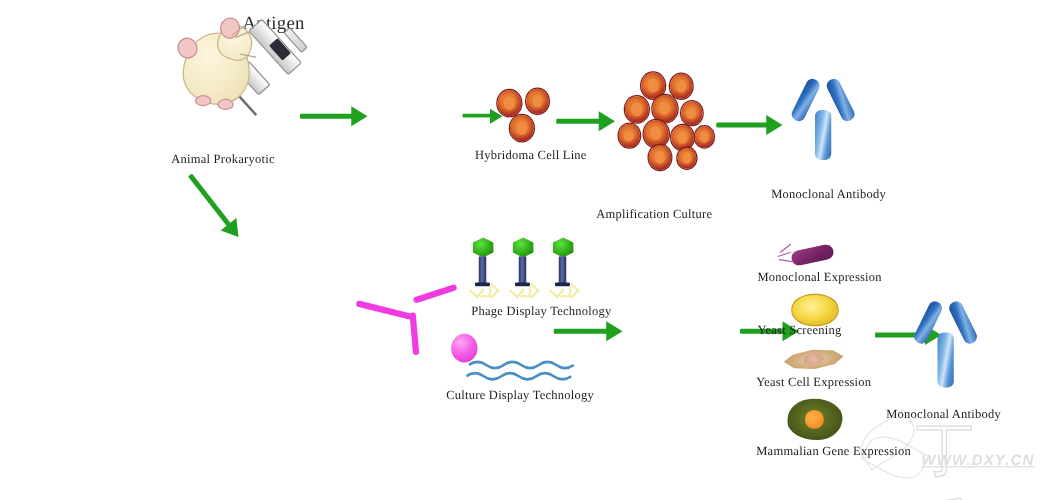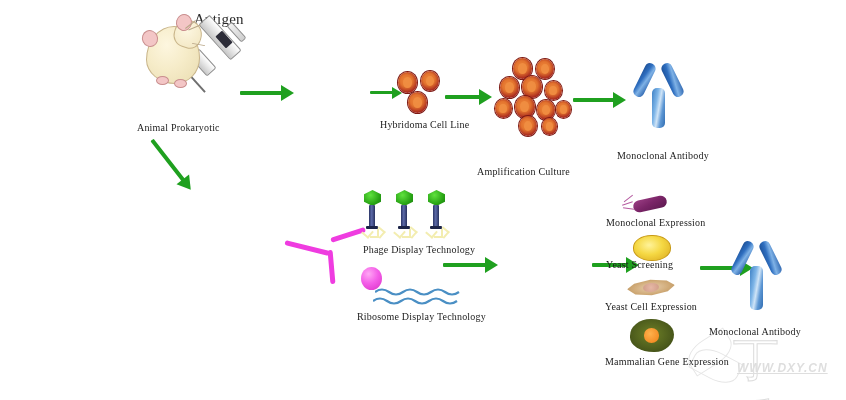"Phage Display Technology" div.node { left: 363px -> 377px }
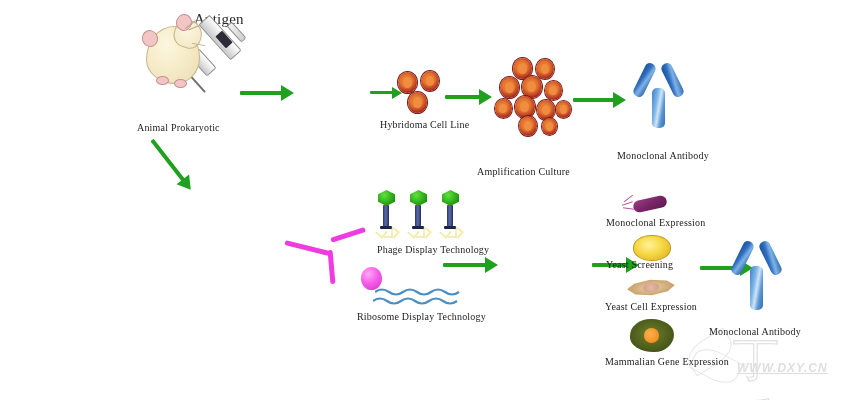"Ribosome Display Technology" div.cap { text: Ribosome -> Culture }
